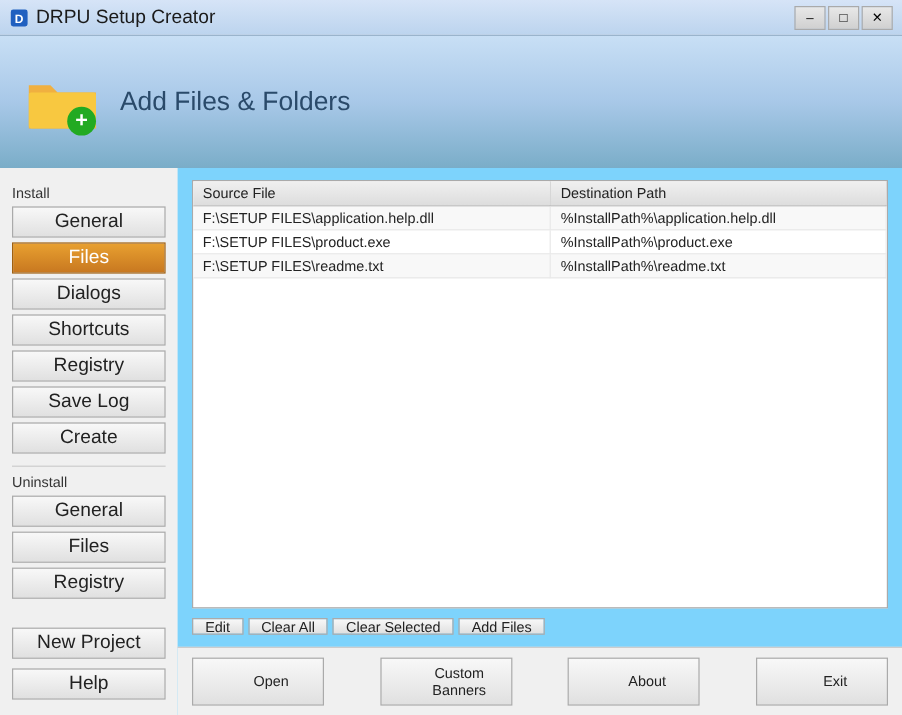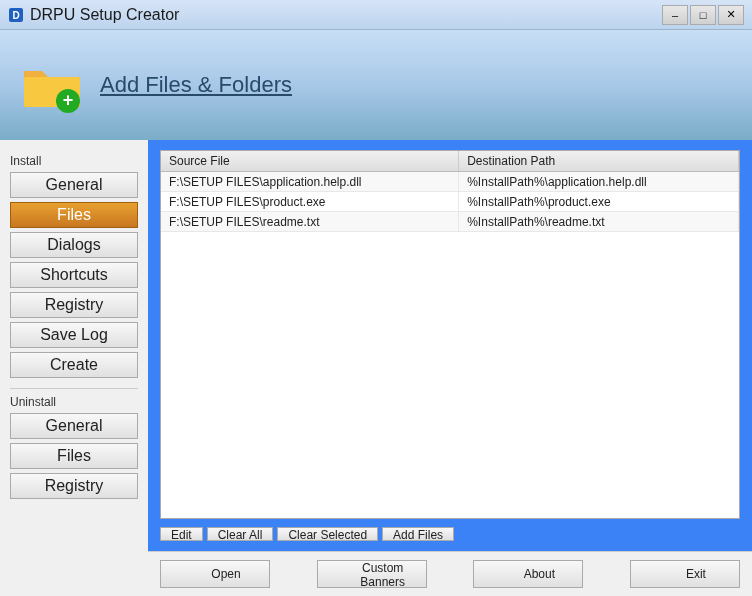"Add Files & Folders" .header-title { text-decoration: underline -> none }
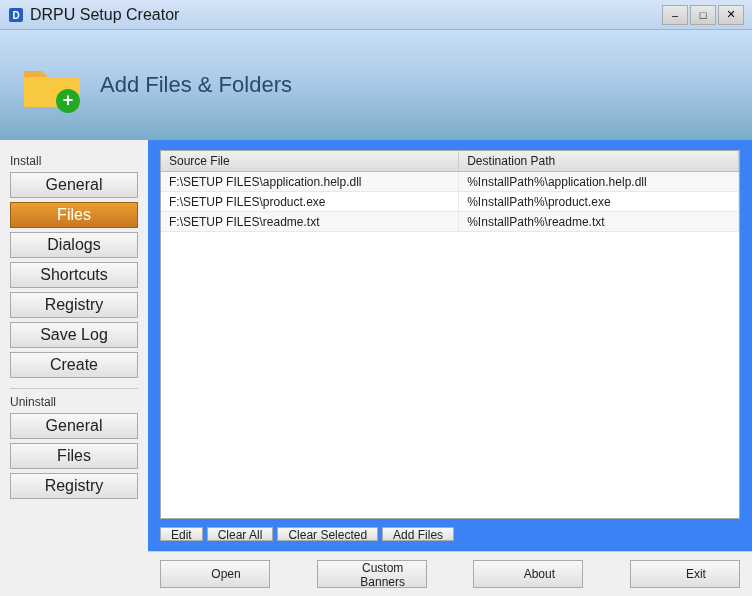"Install" .main-layout { background: #3b82f6 -> #7dd3fc }
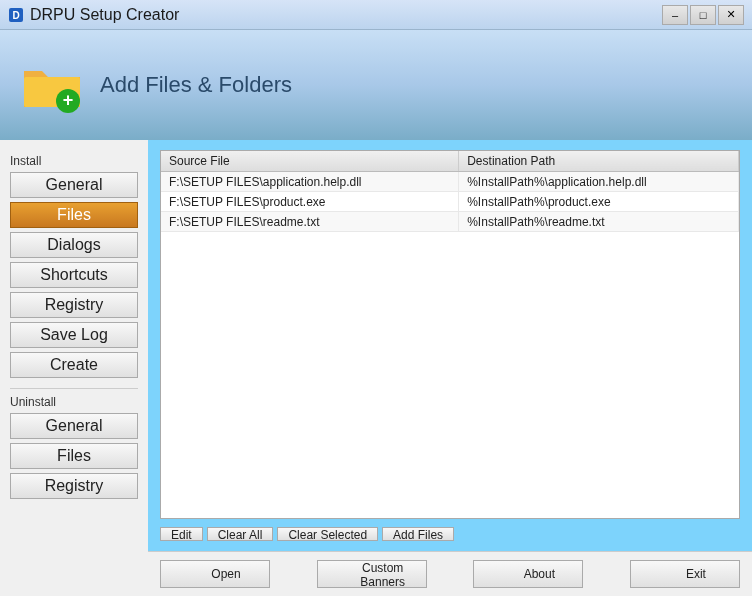"New Project" div { html: none -> <div> <button>New Project</button> <button>Help</button> </div> }
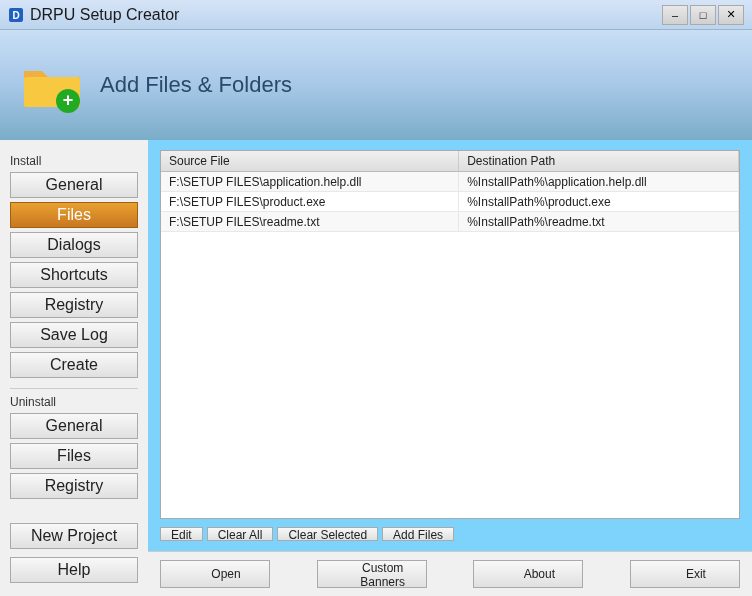"Open" .bottom-btn { height: 28px -> 40px }
